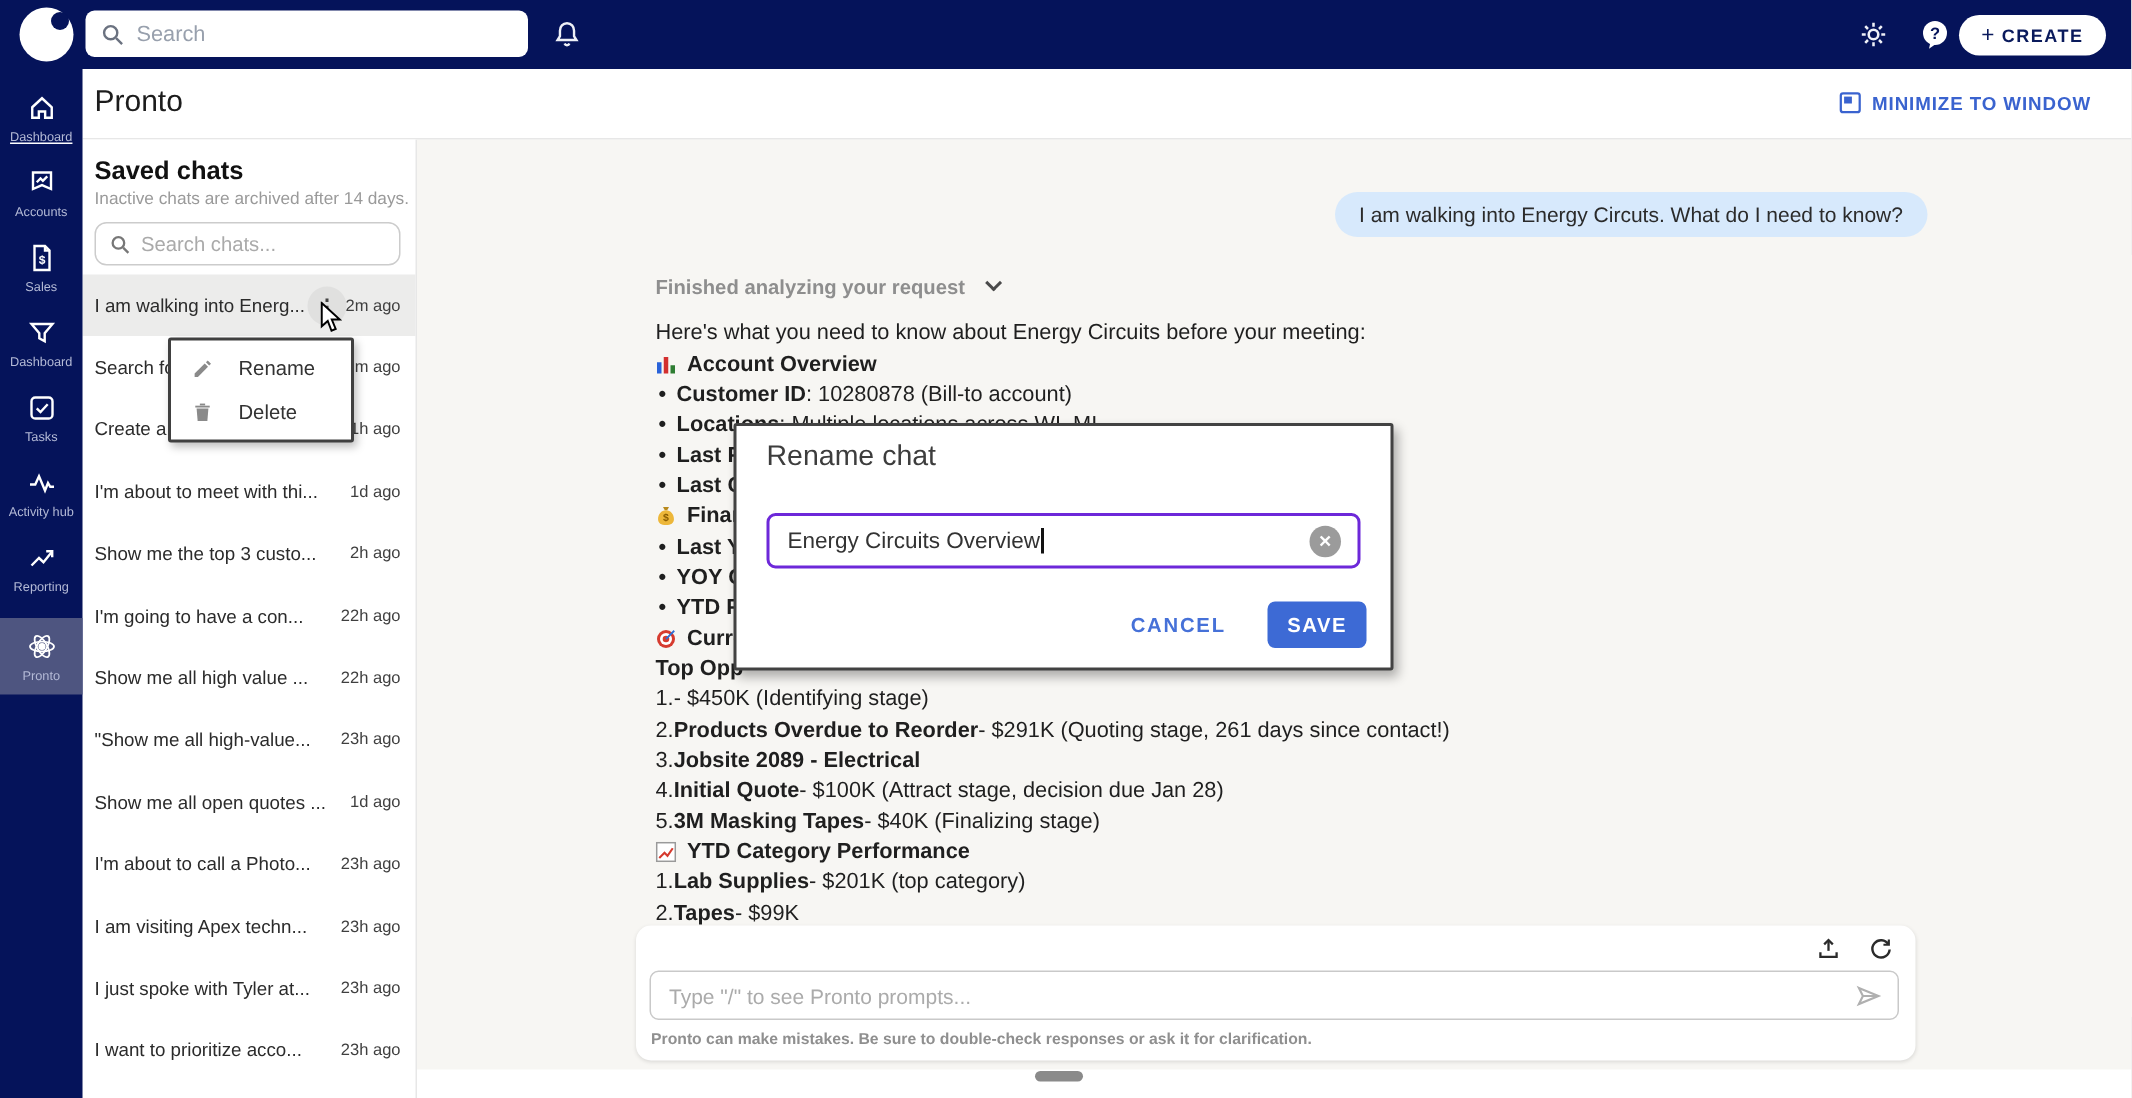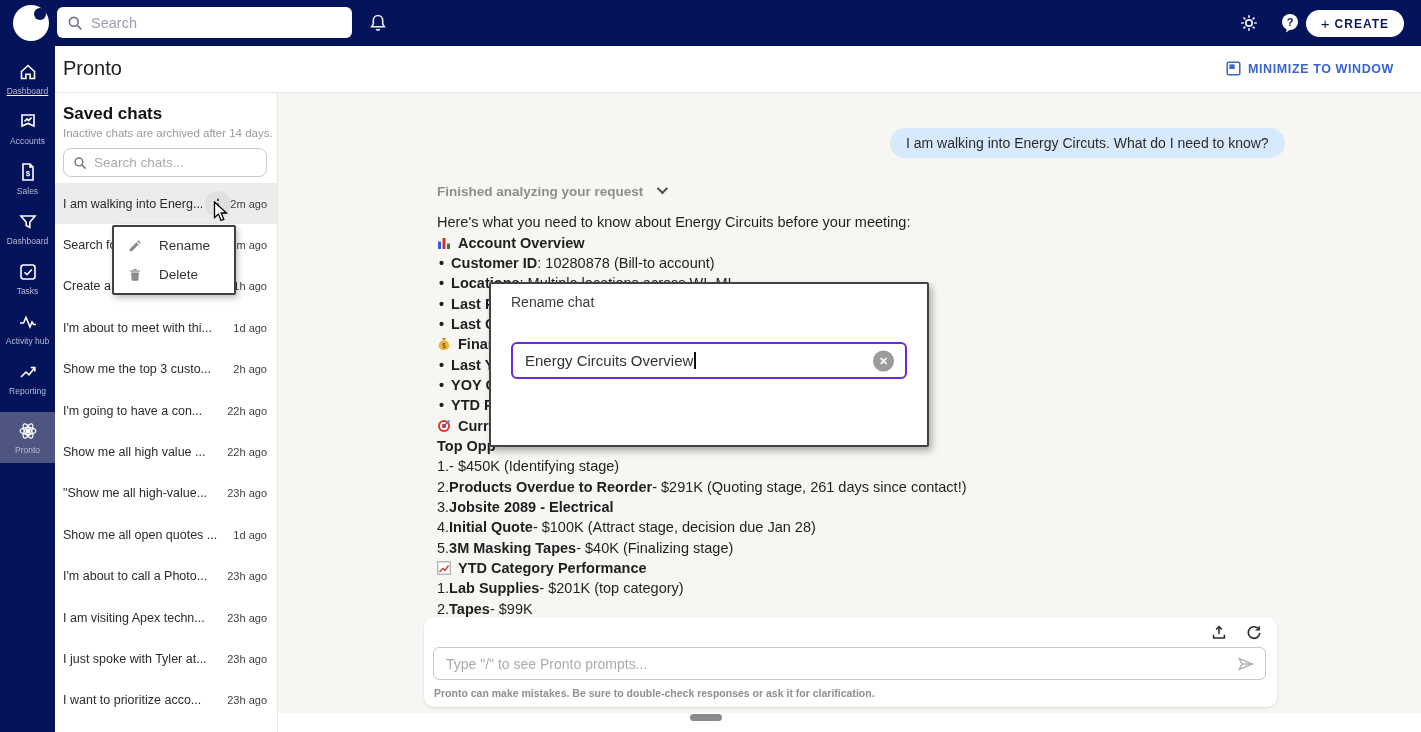"Rename chat" .modal-title { font-size: 14px -> 19px }
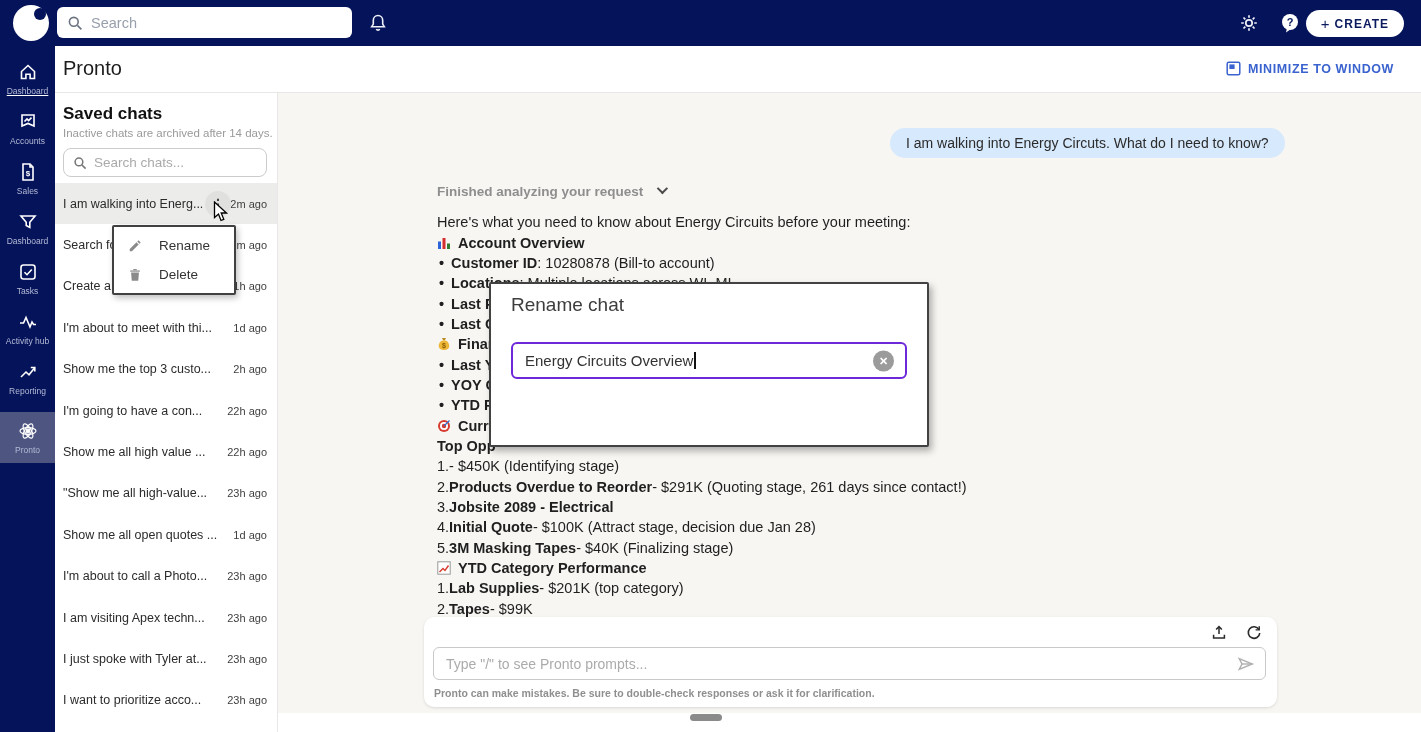"CANCEL" div.modal-actions { html: none -> <div> <button>CANCEL</button> <button>SAVE</button> </div> }
